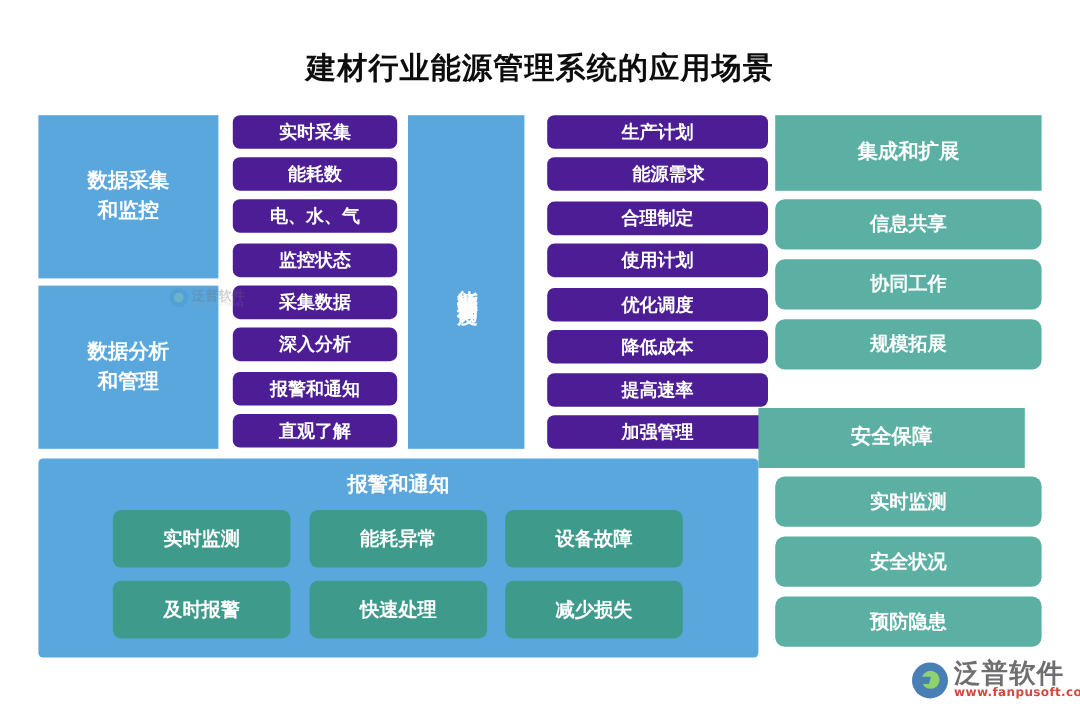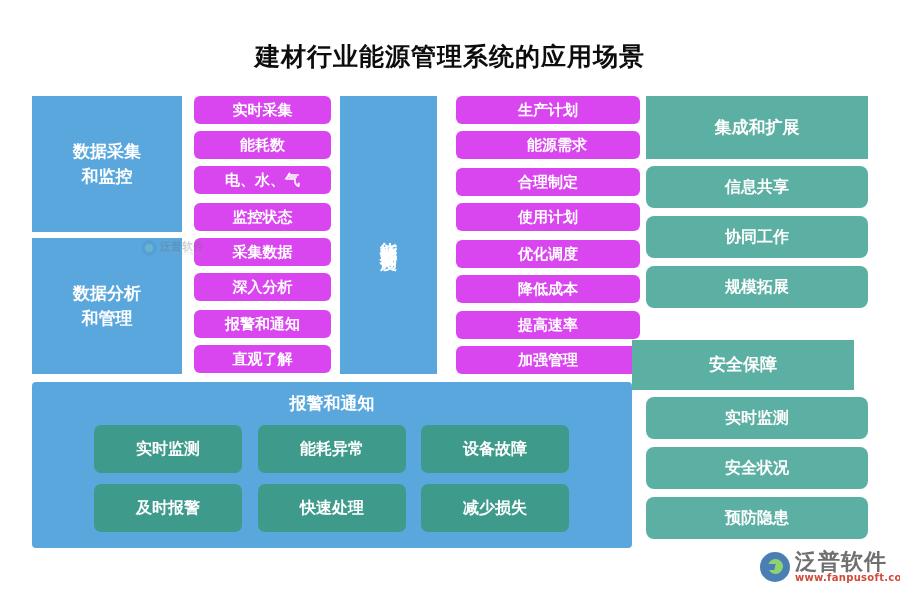"实时采集" .blue { background: #d946ef -> #4c1d95 }
